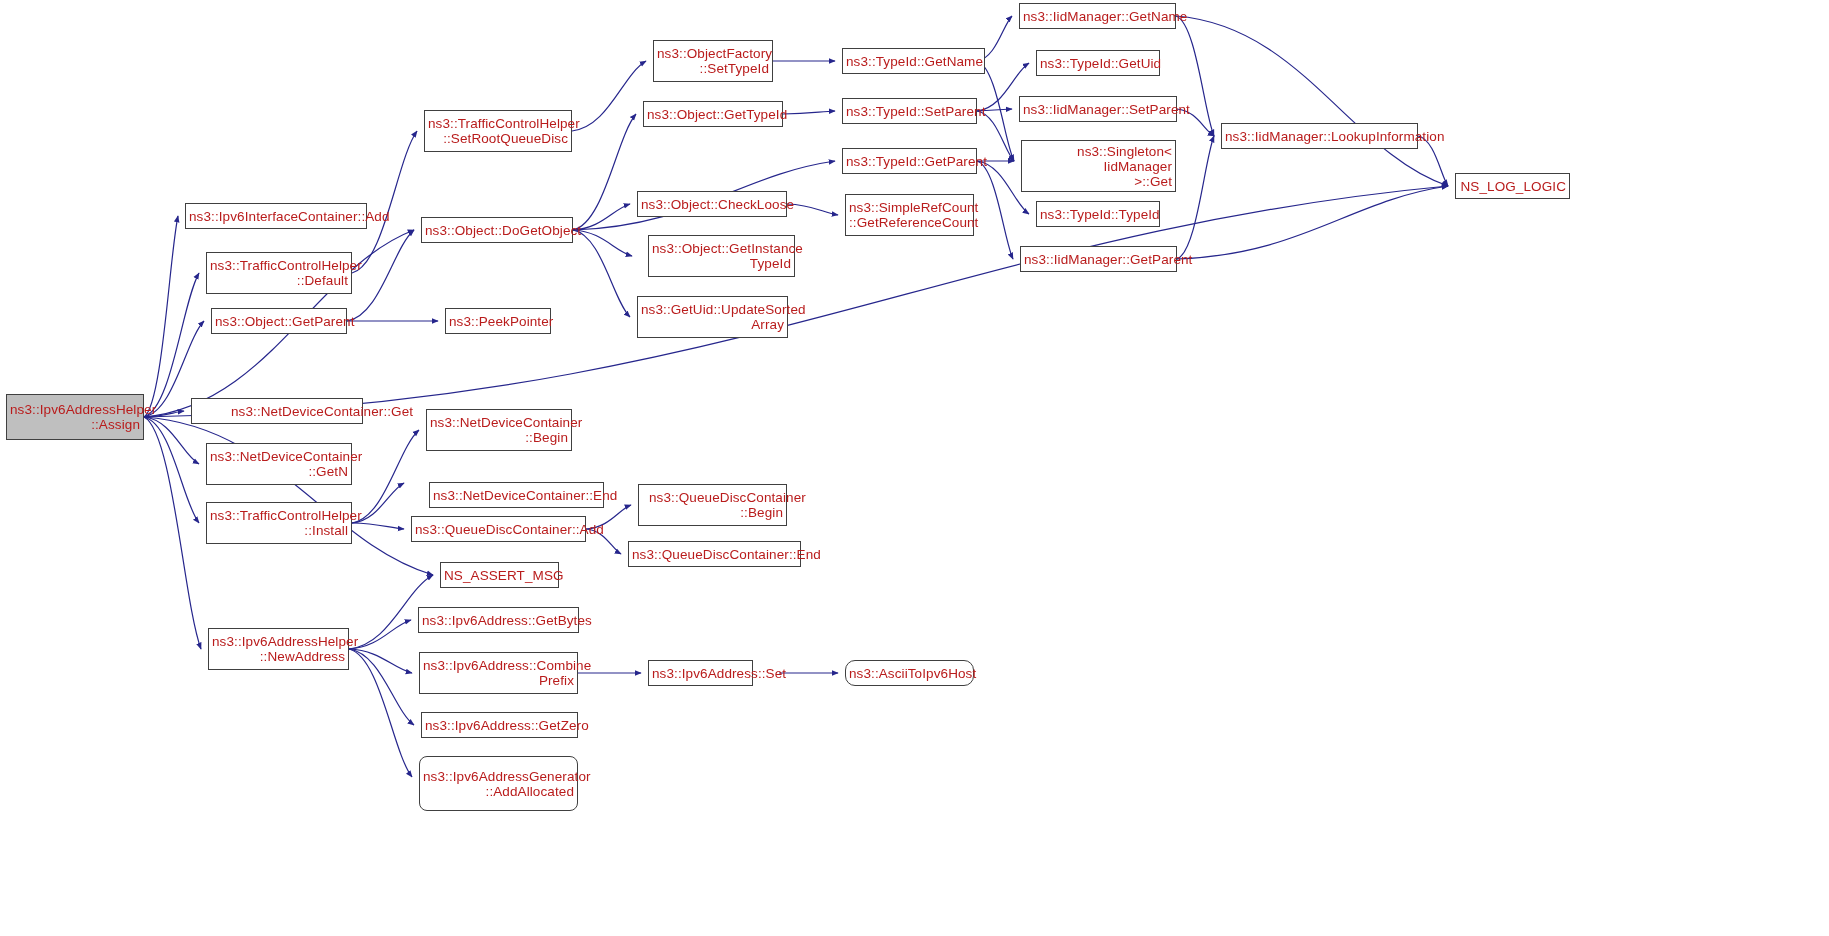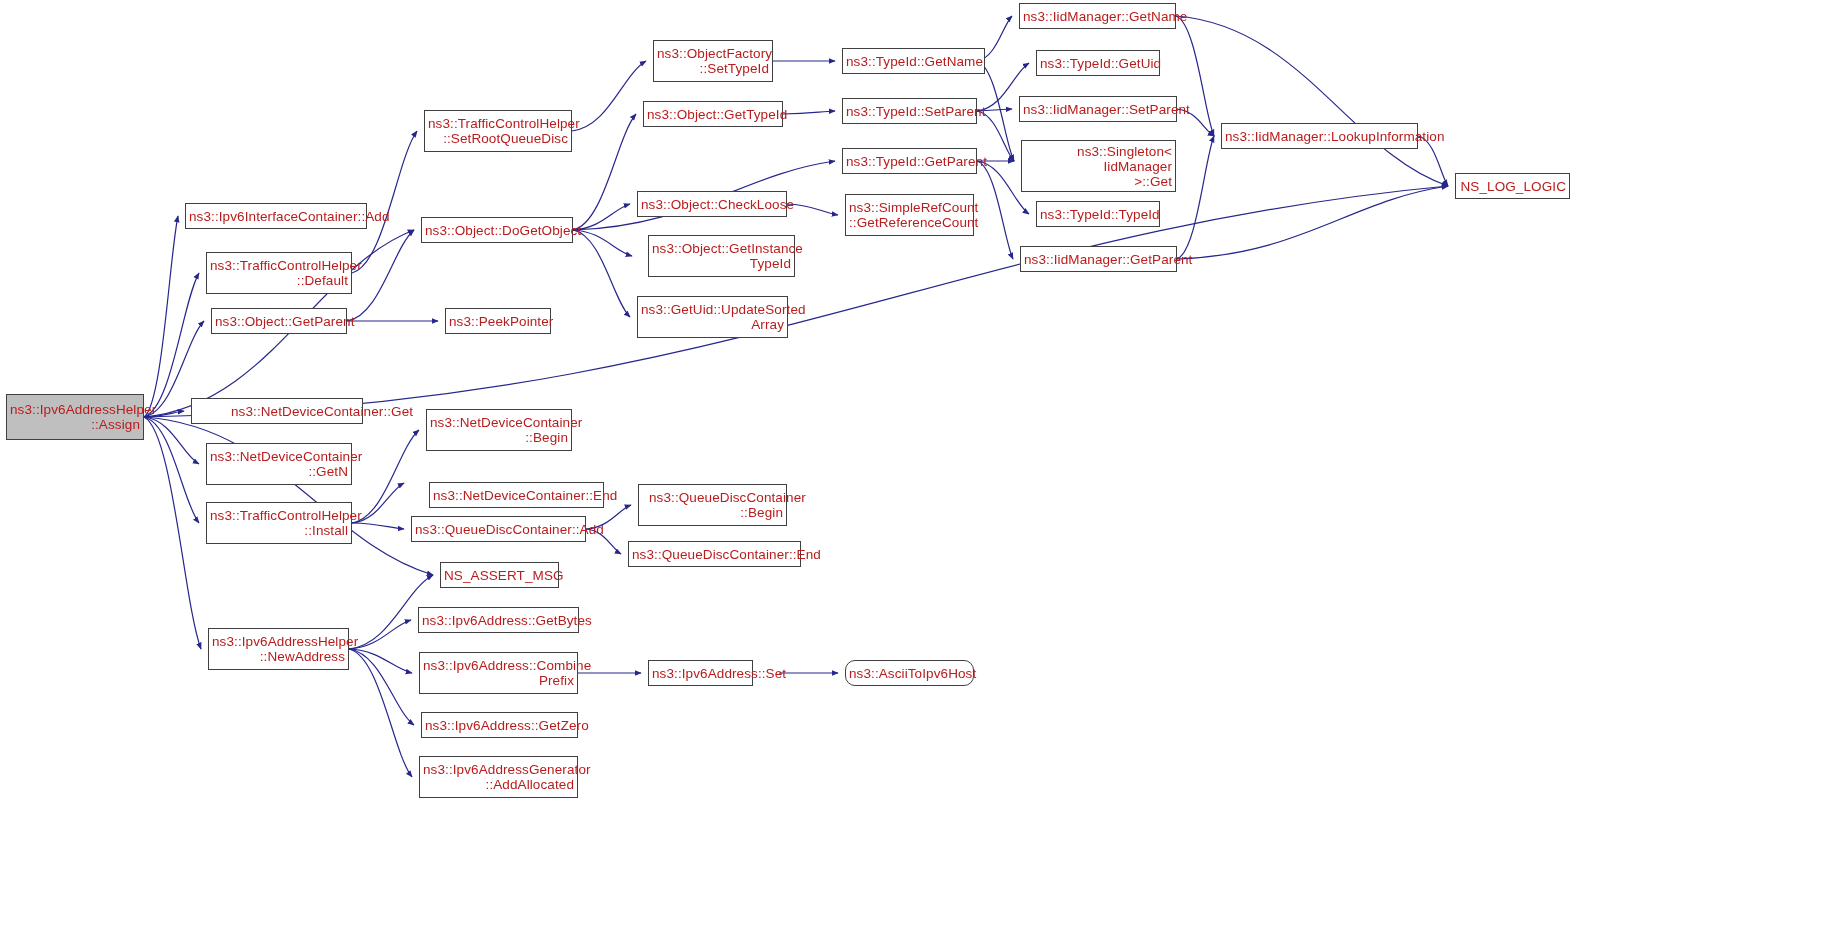"ns3::Ipv6AddressGenerator" div.node { border-radius: none -> 8px; height: 42px -> 55px }
